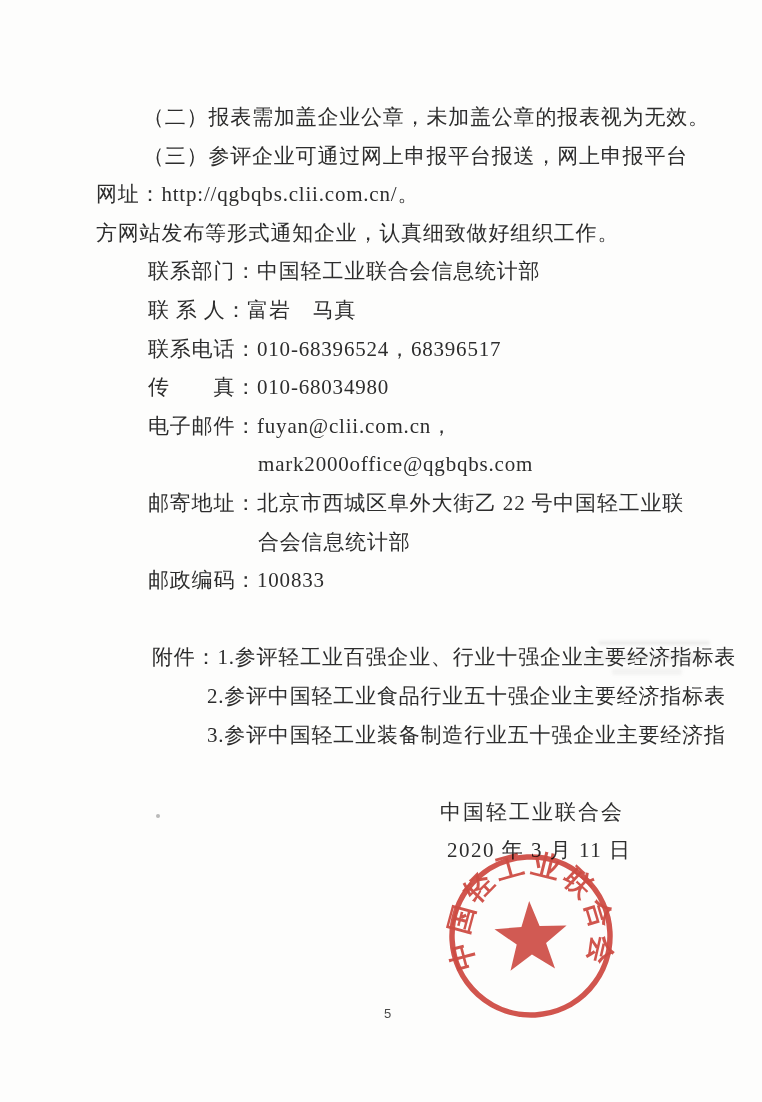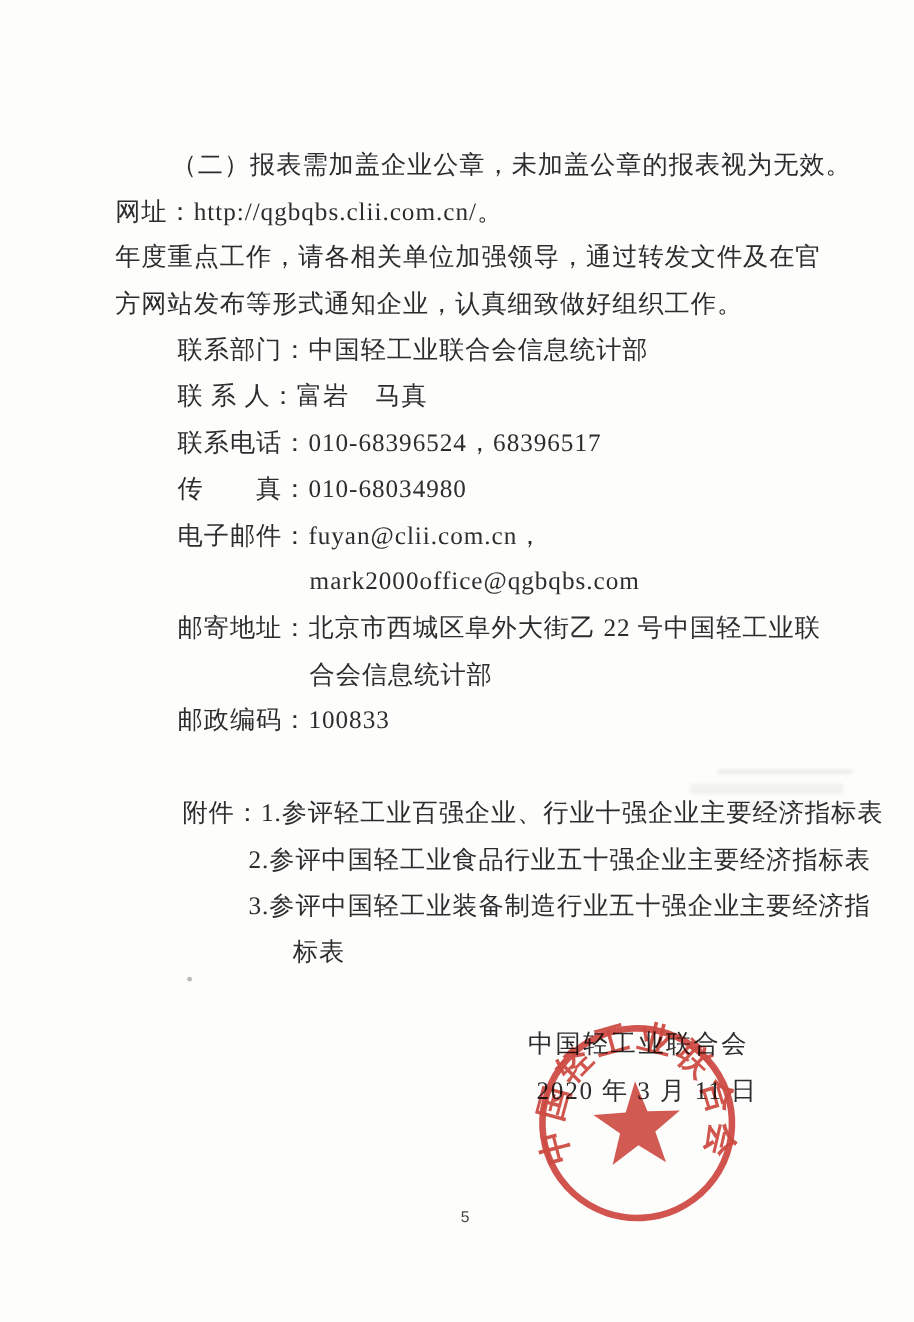"（二）报表需加盖企业公章，未加盖公章的报表视为无效。" .doc { top: 118px -> 98px }
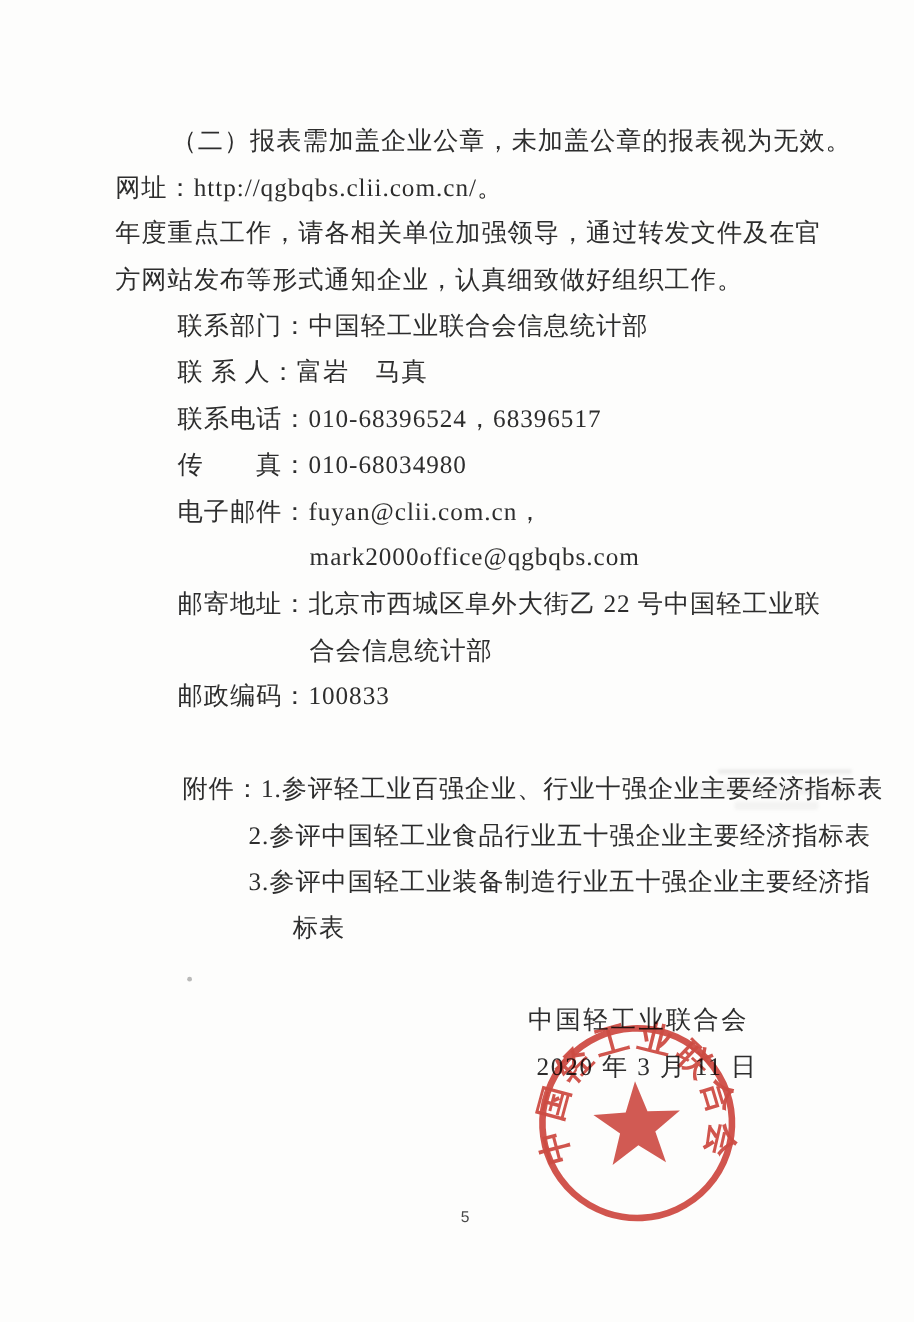"（三）参评企业可通过网上申报平台报送，网上申报平台" div.line { html: none -> <div>（三）参评企业可通过网上申报平台报送，网上申报平台</div> }
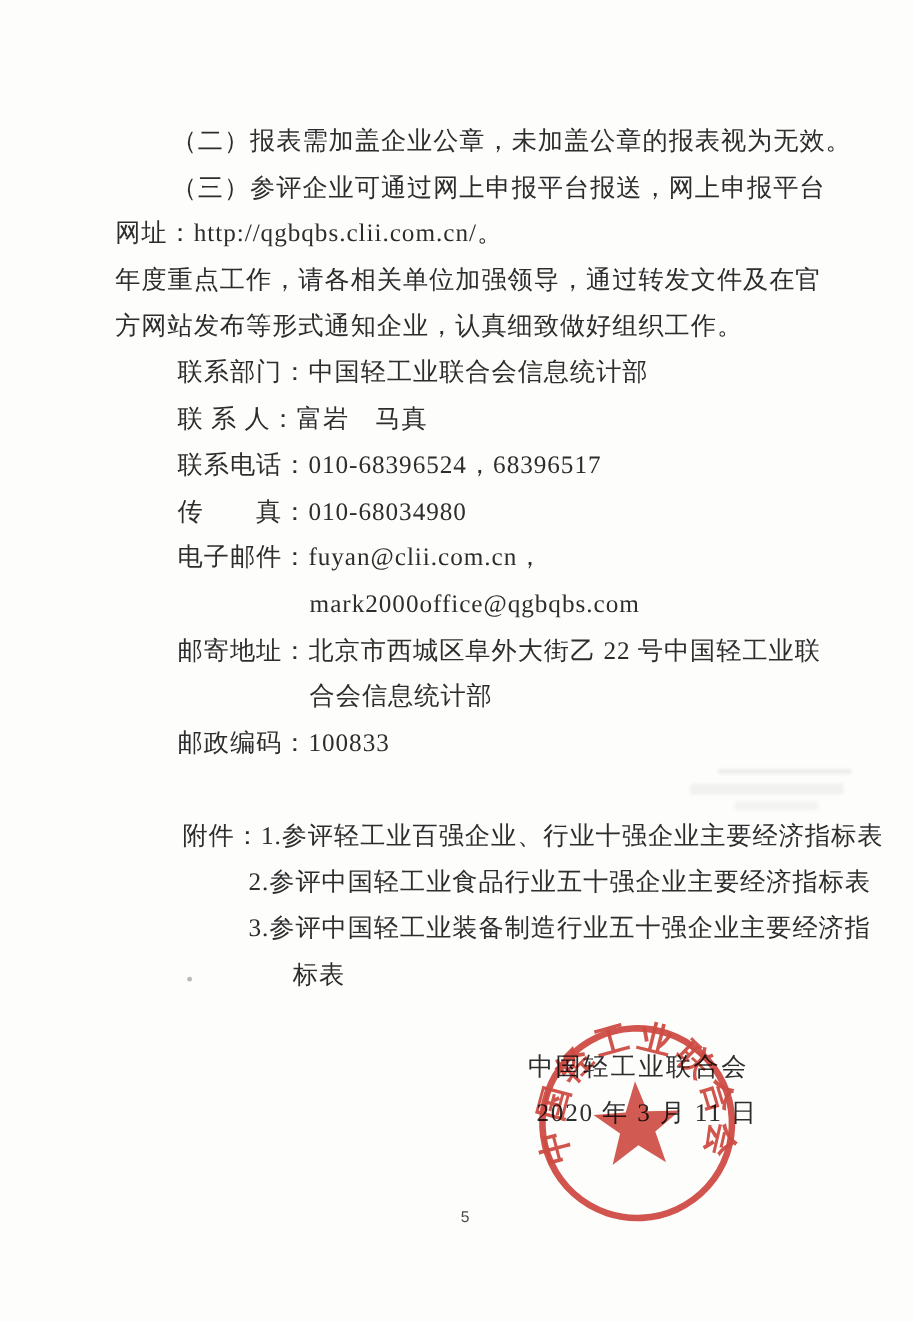"年度重点工作，请各相关单位加强领导，通过转发文件及在官" div.line { html: <div>年度重点工作，请各相关单位加强领导，通过转发文件及在官</div> -> none }
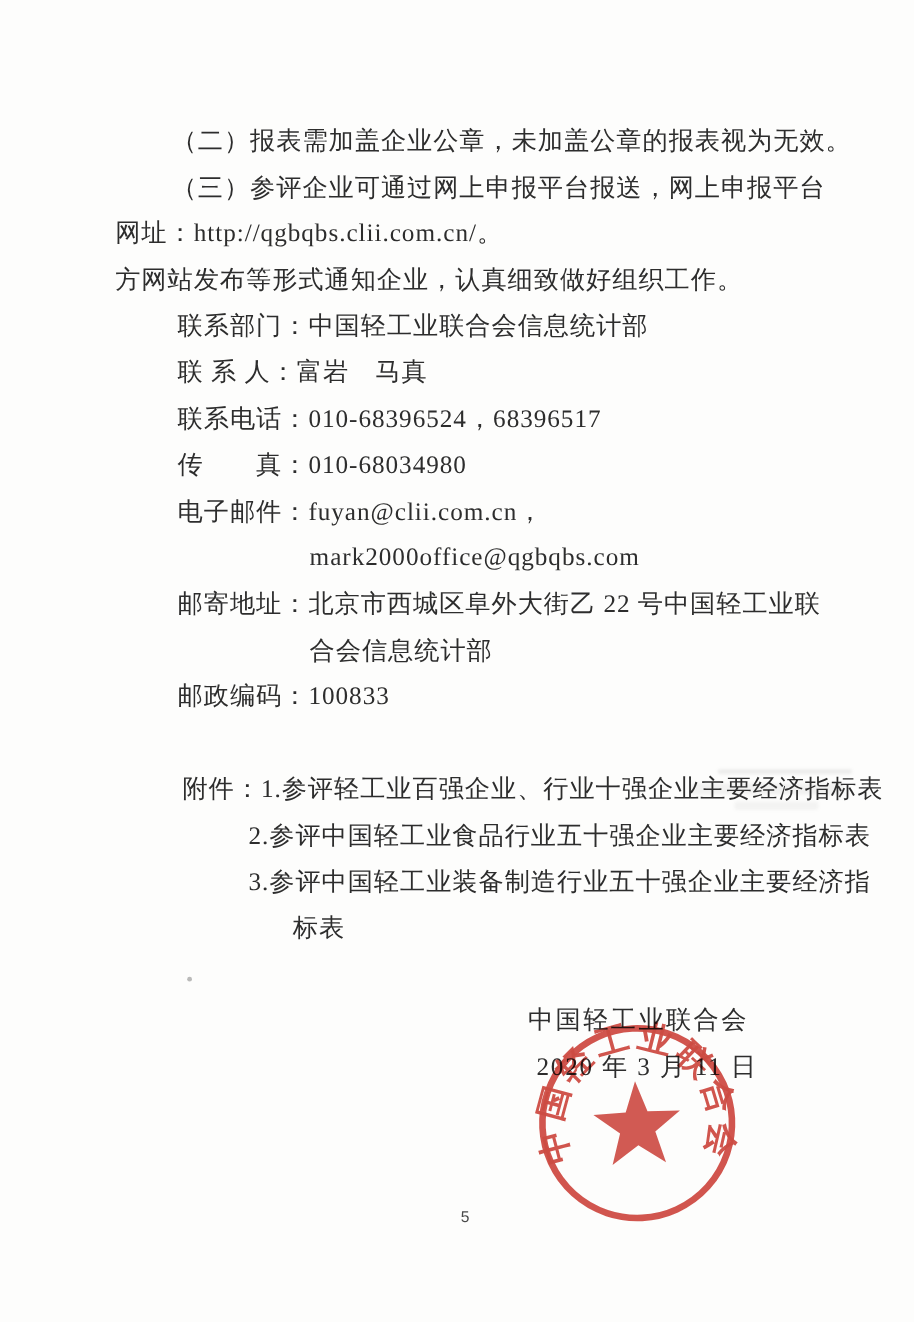"标表" div.line { html: <div>标表</div> -> none }
